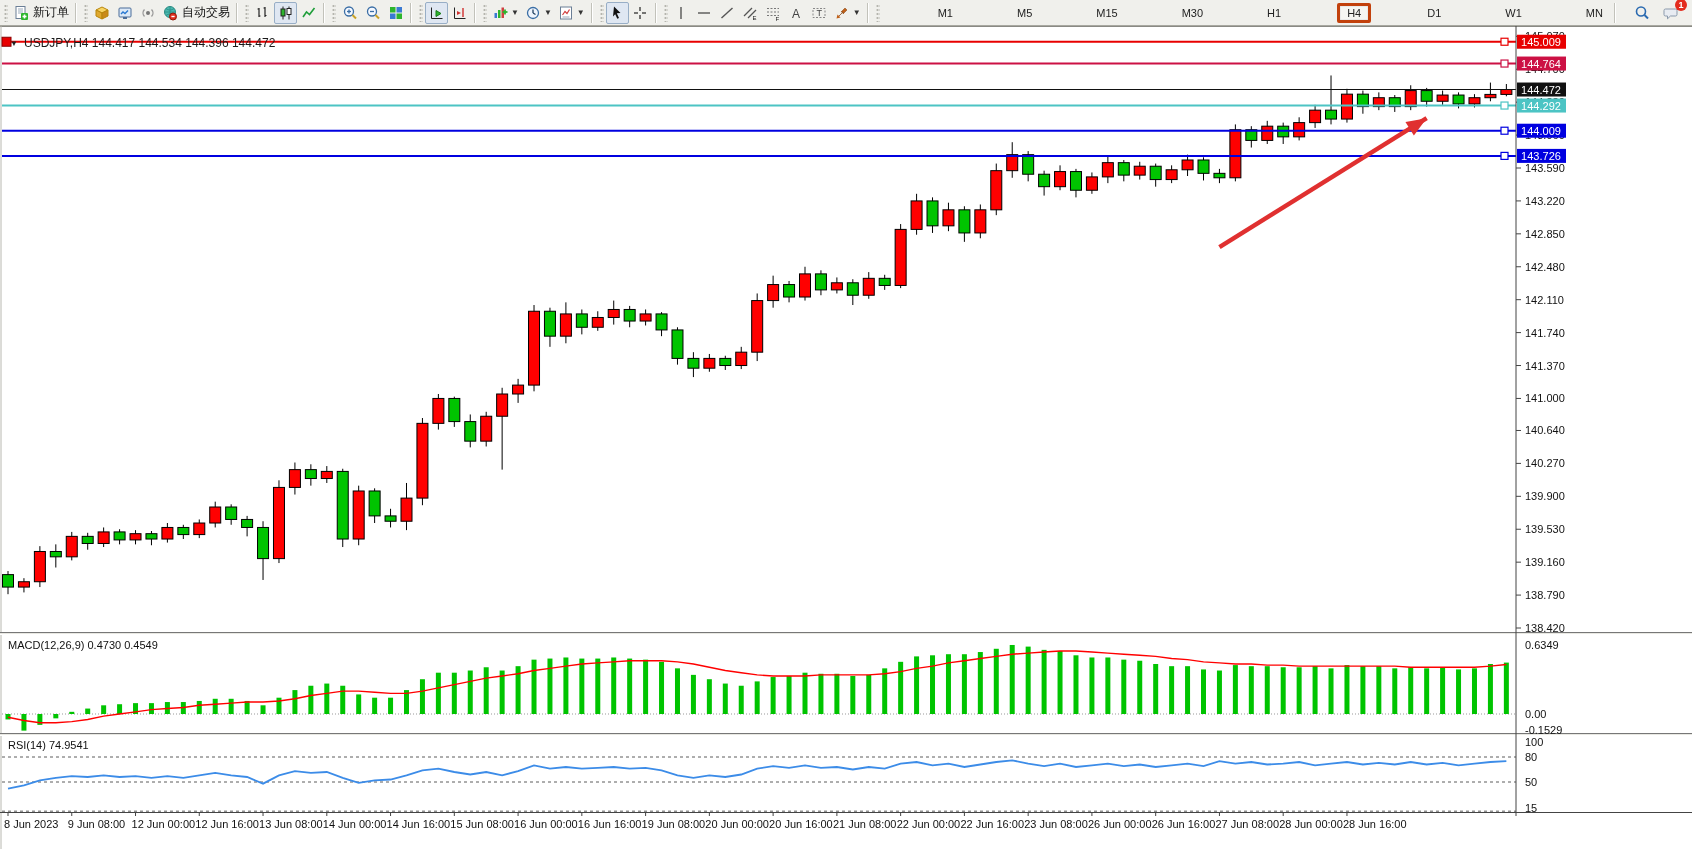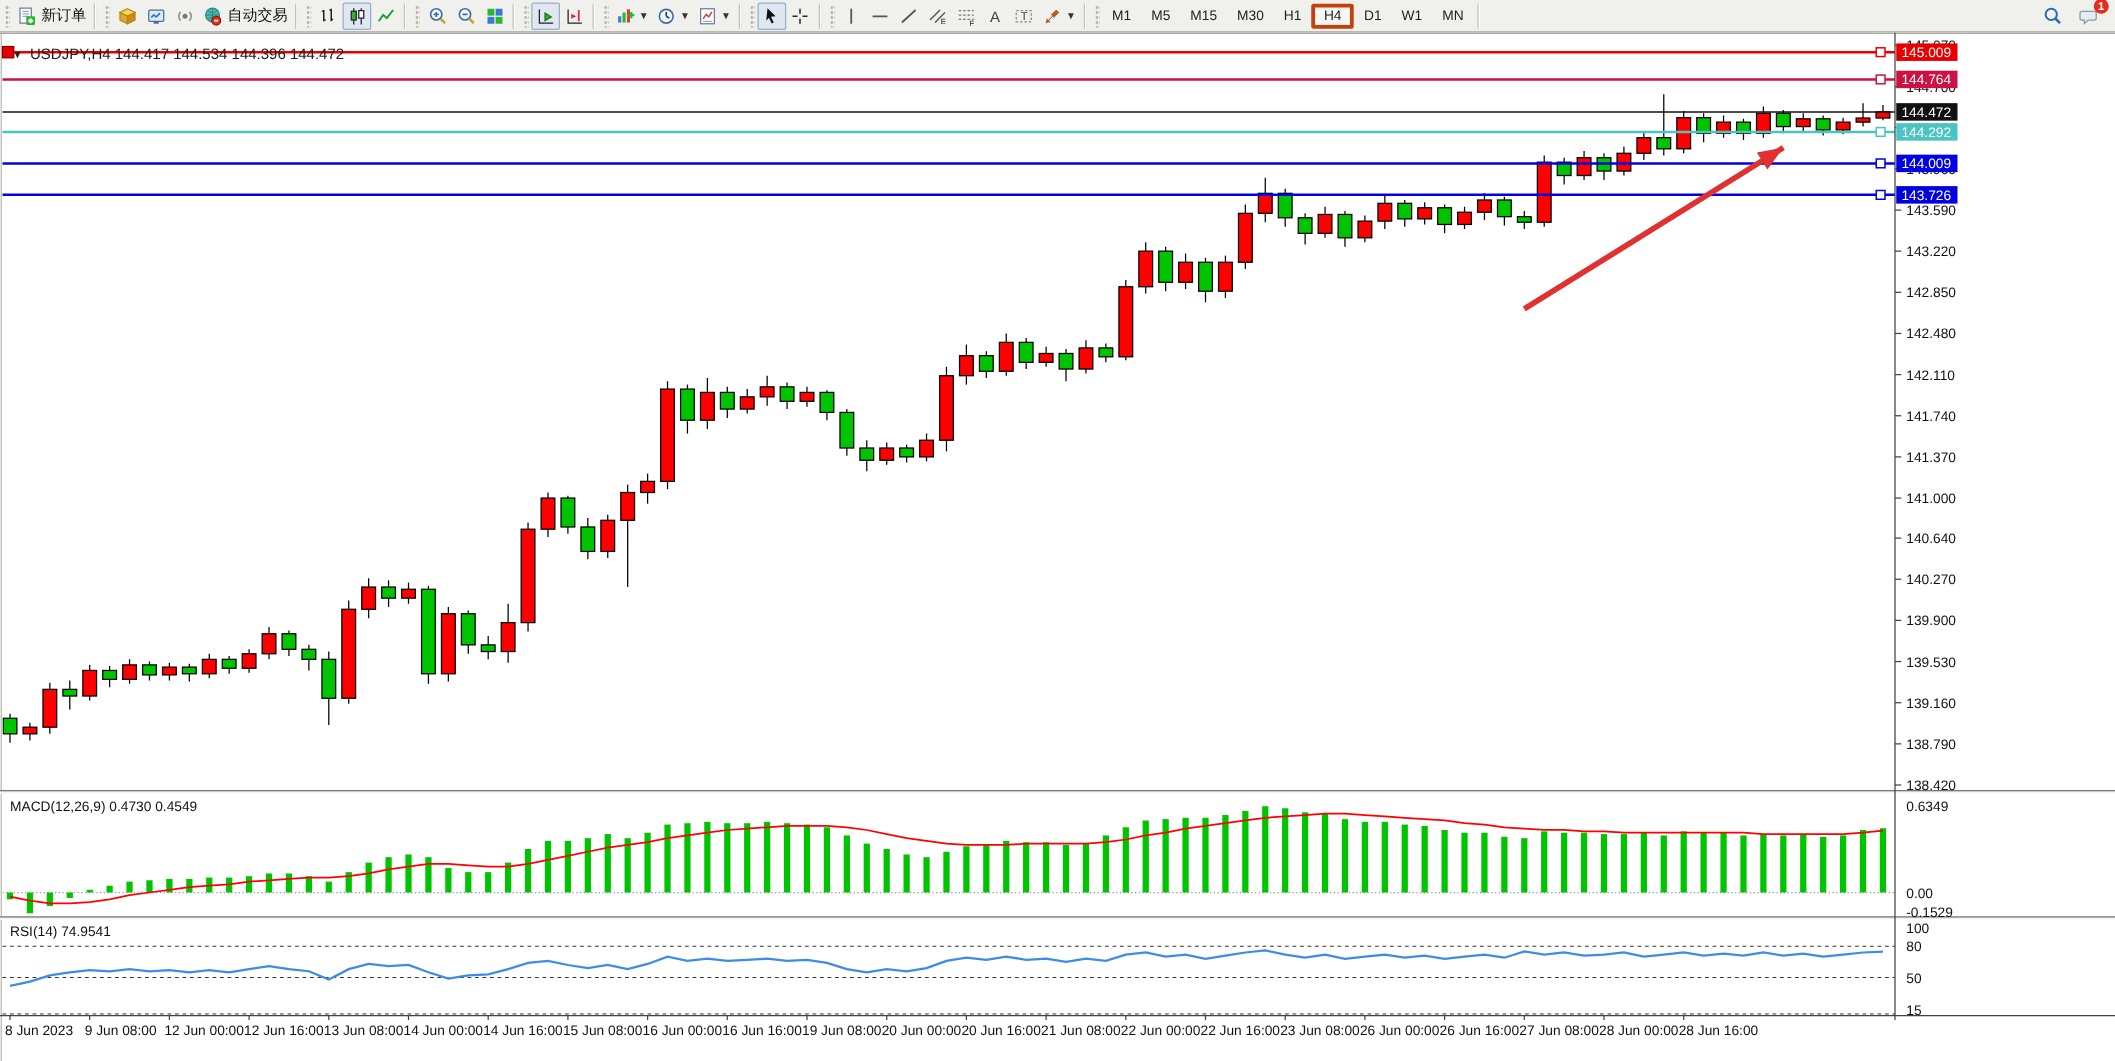"M1" .tfbtn { margin-left: none -> 48px }
